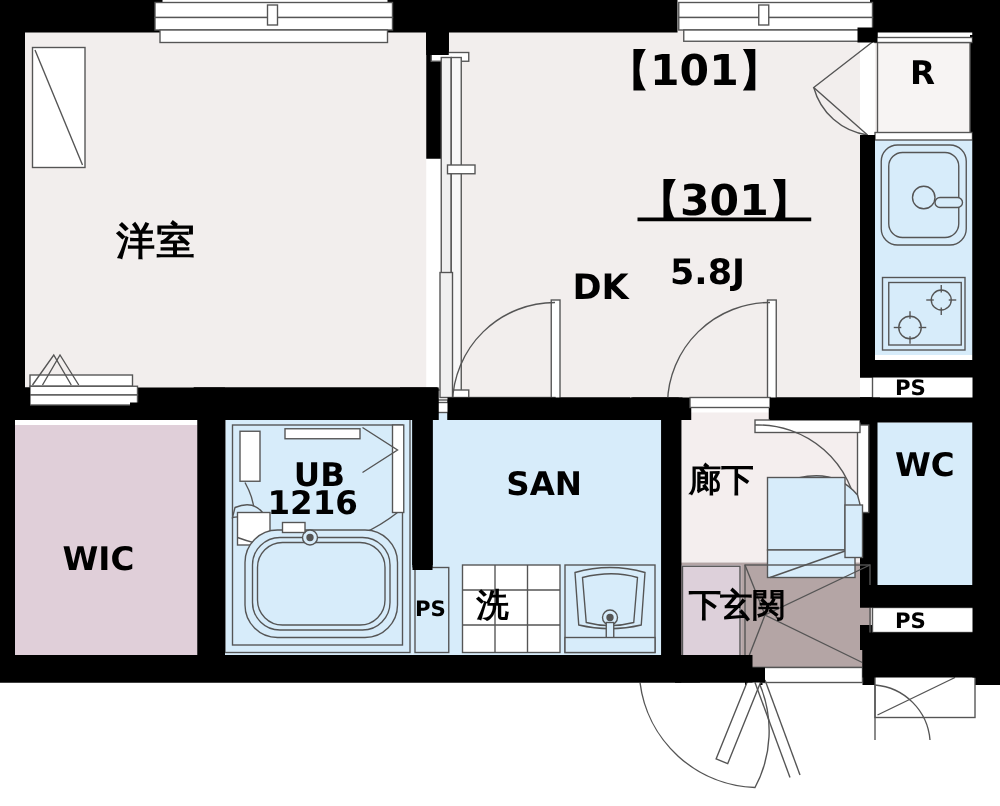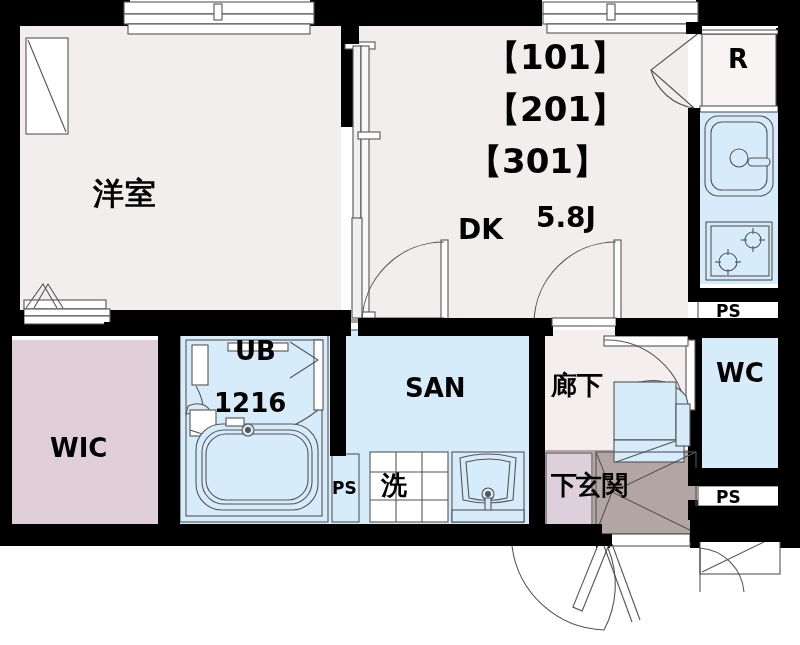"【201】" div.lbl { html: <div>【201】</div> -> none }
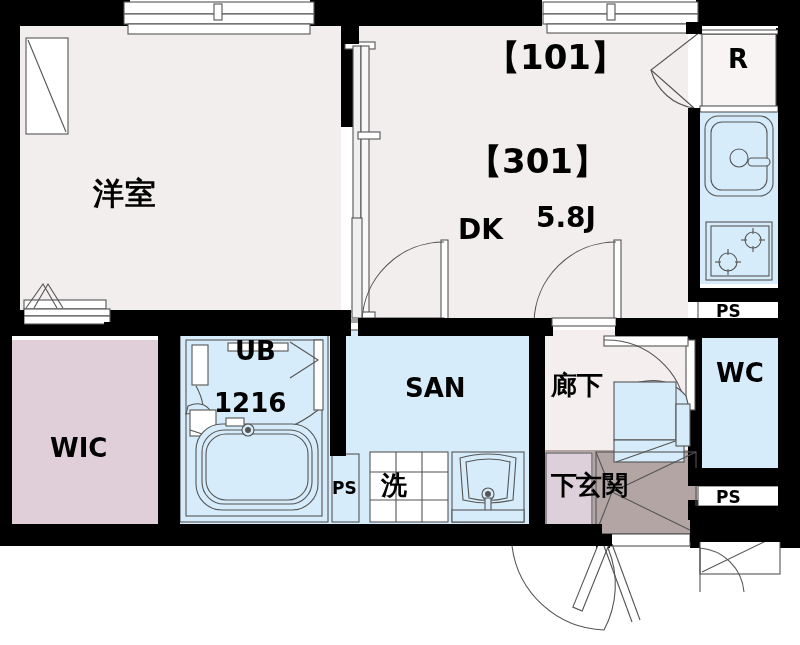"【301】" div.lbl { left: 468px -> 510px; text-decoration: none -> underline }
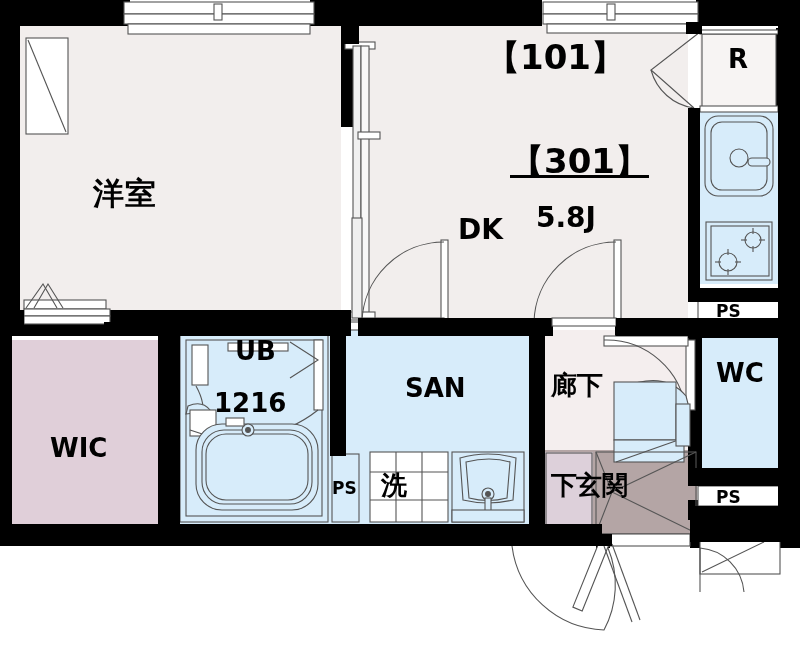"UB" div.lbl { top: 338px -> 368px }
